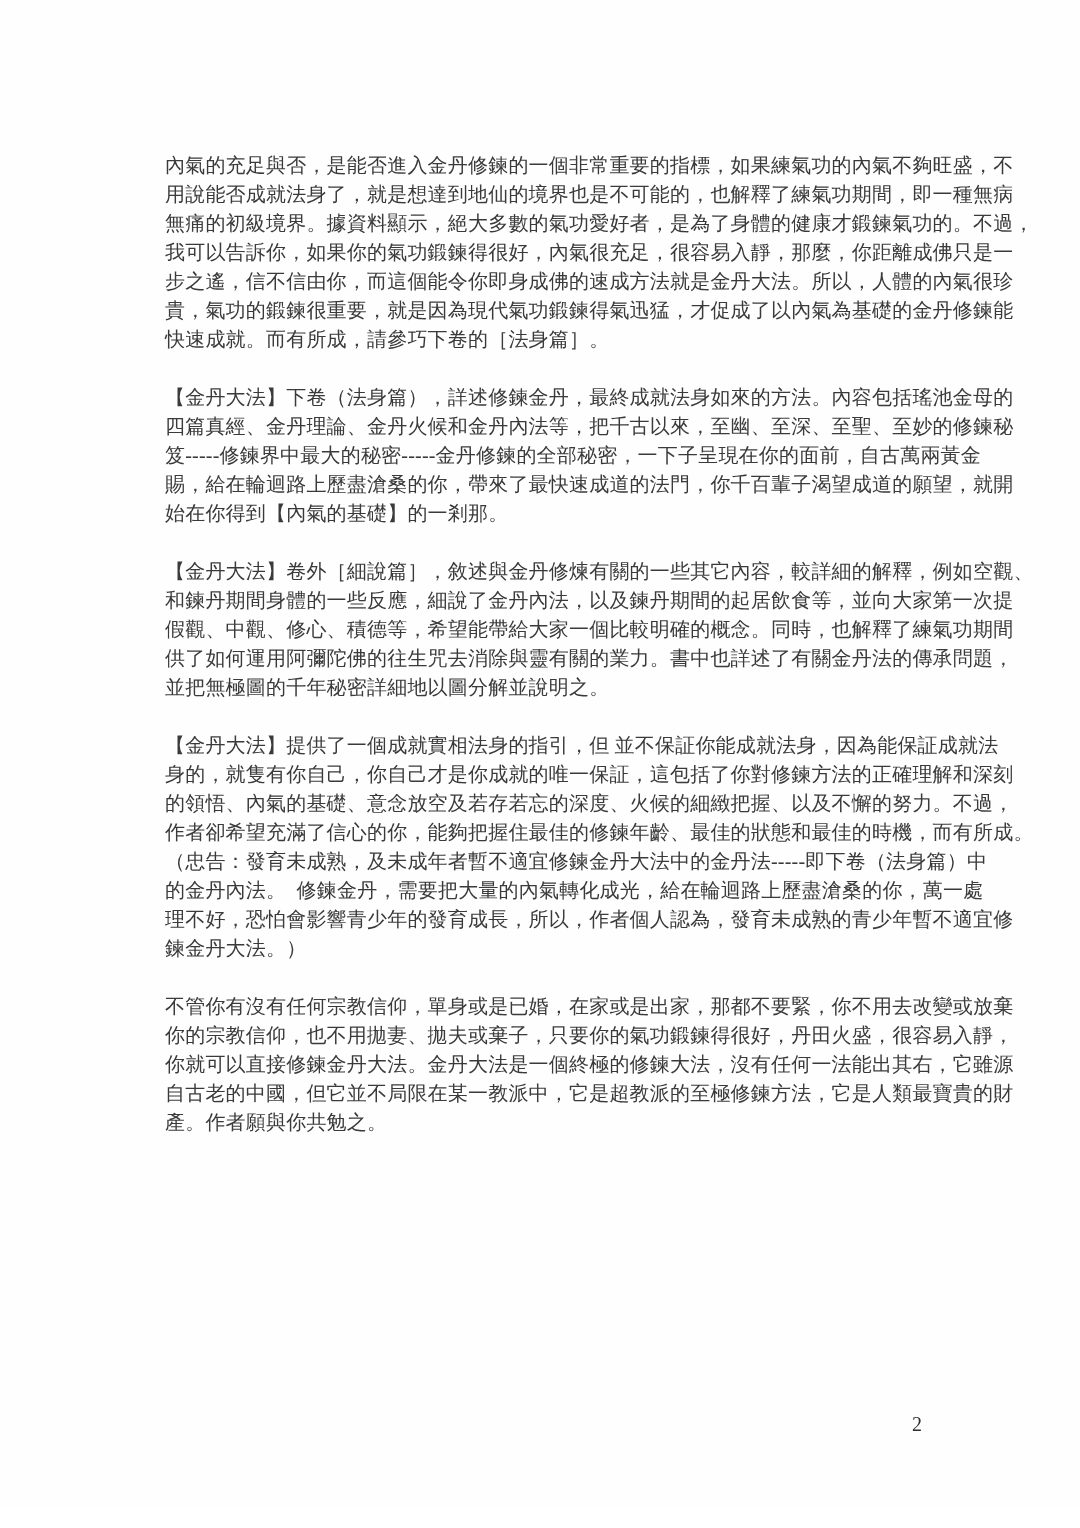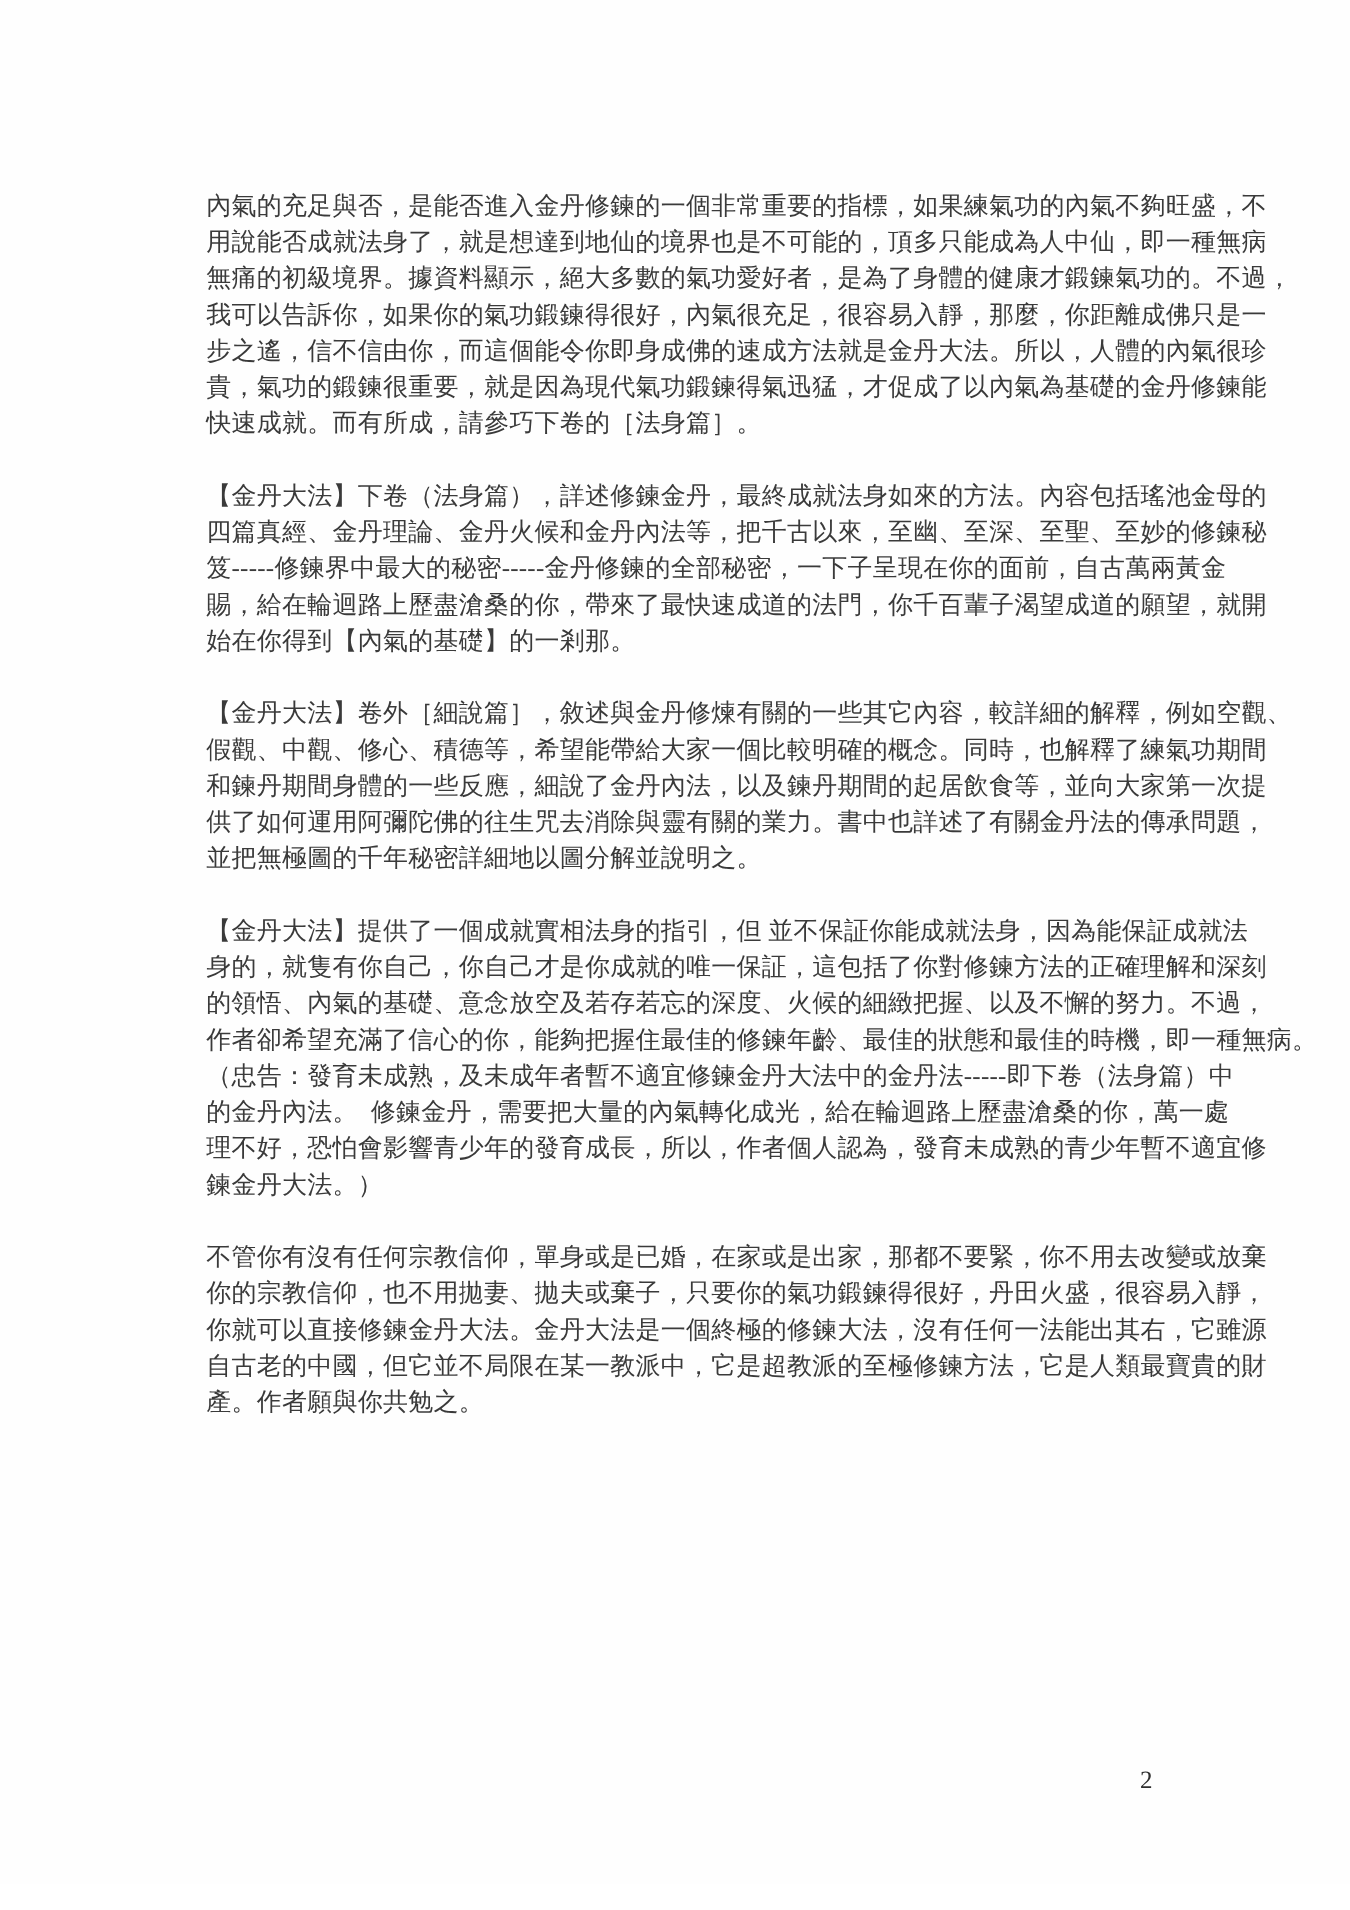"用說能否成就法身了，就是想達到地仙的境界也是不可能的，頂多只能成為人中仙，即一種" div.line { text: 頂多只能成為人中仙 -> 也解釋了練氣功期間 }
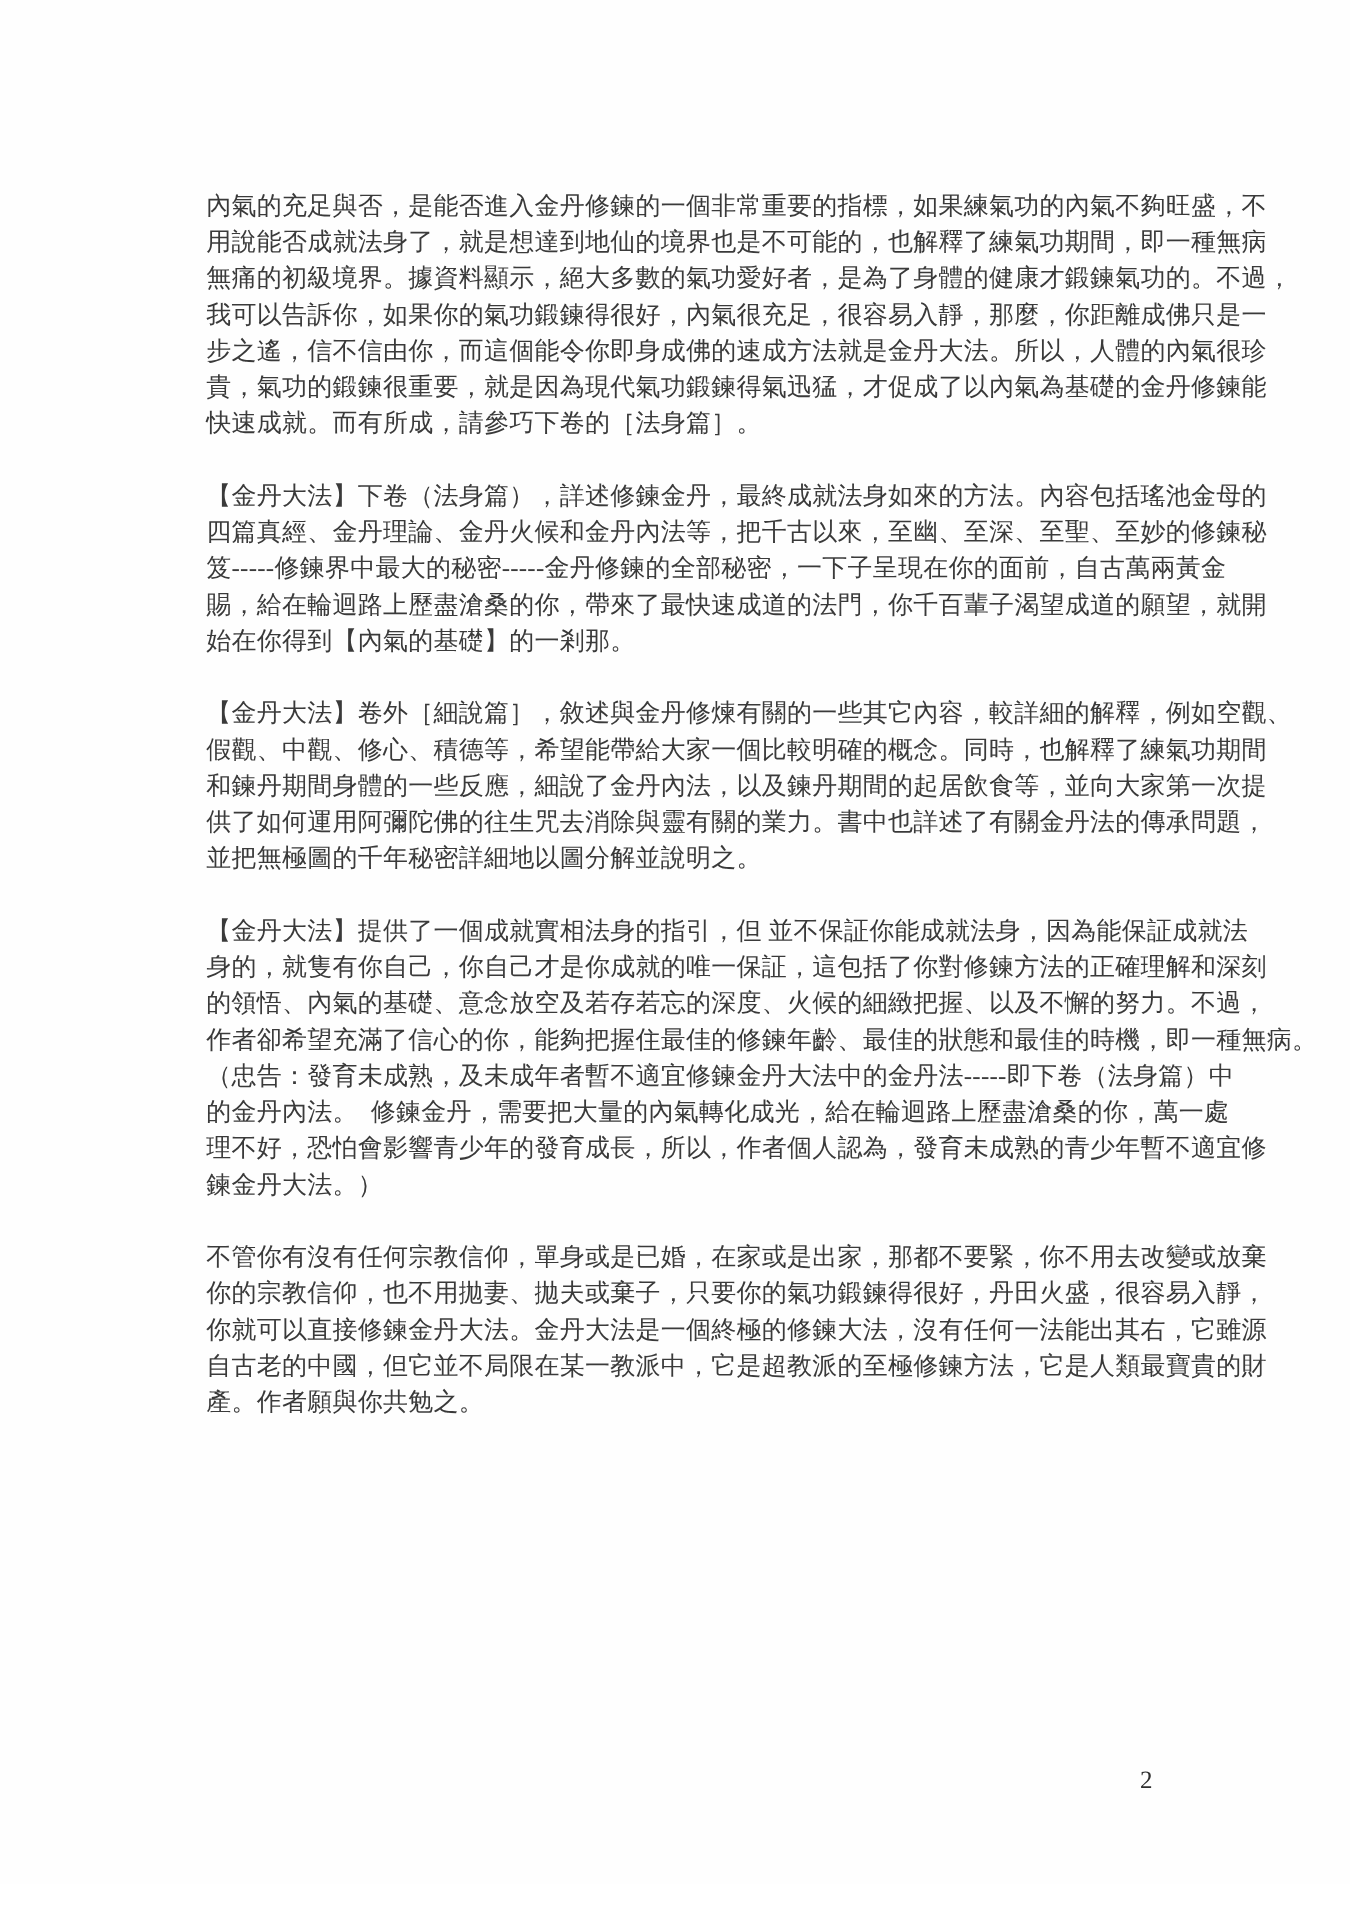"假觀、中觀、修心、積德等，希望能帶給大家一個比較明確的概念。同時，也解釋了練氣功" div.line { order: before "和鍊丹期間身體的一些反應，細說了金丹內法，以及鍊丹期間的起居飲食等，並向大家第一" -> after "和鍊丹期間身體的一些反應，細說了金丹內法，以及鍊丹期間的起居飲食等，並向大家第一" }
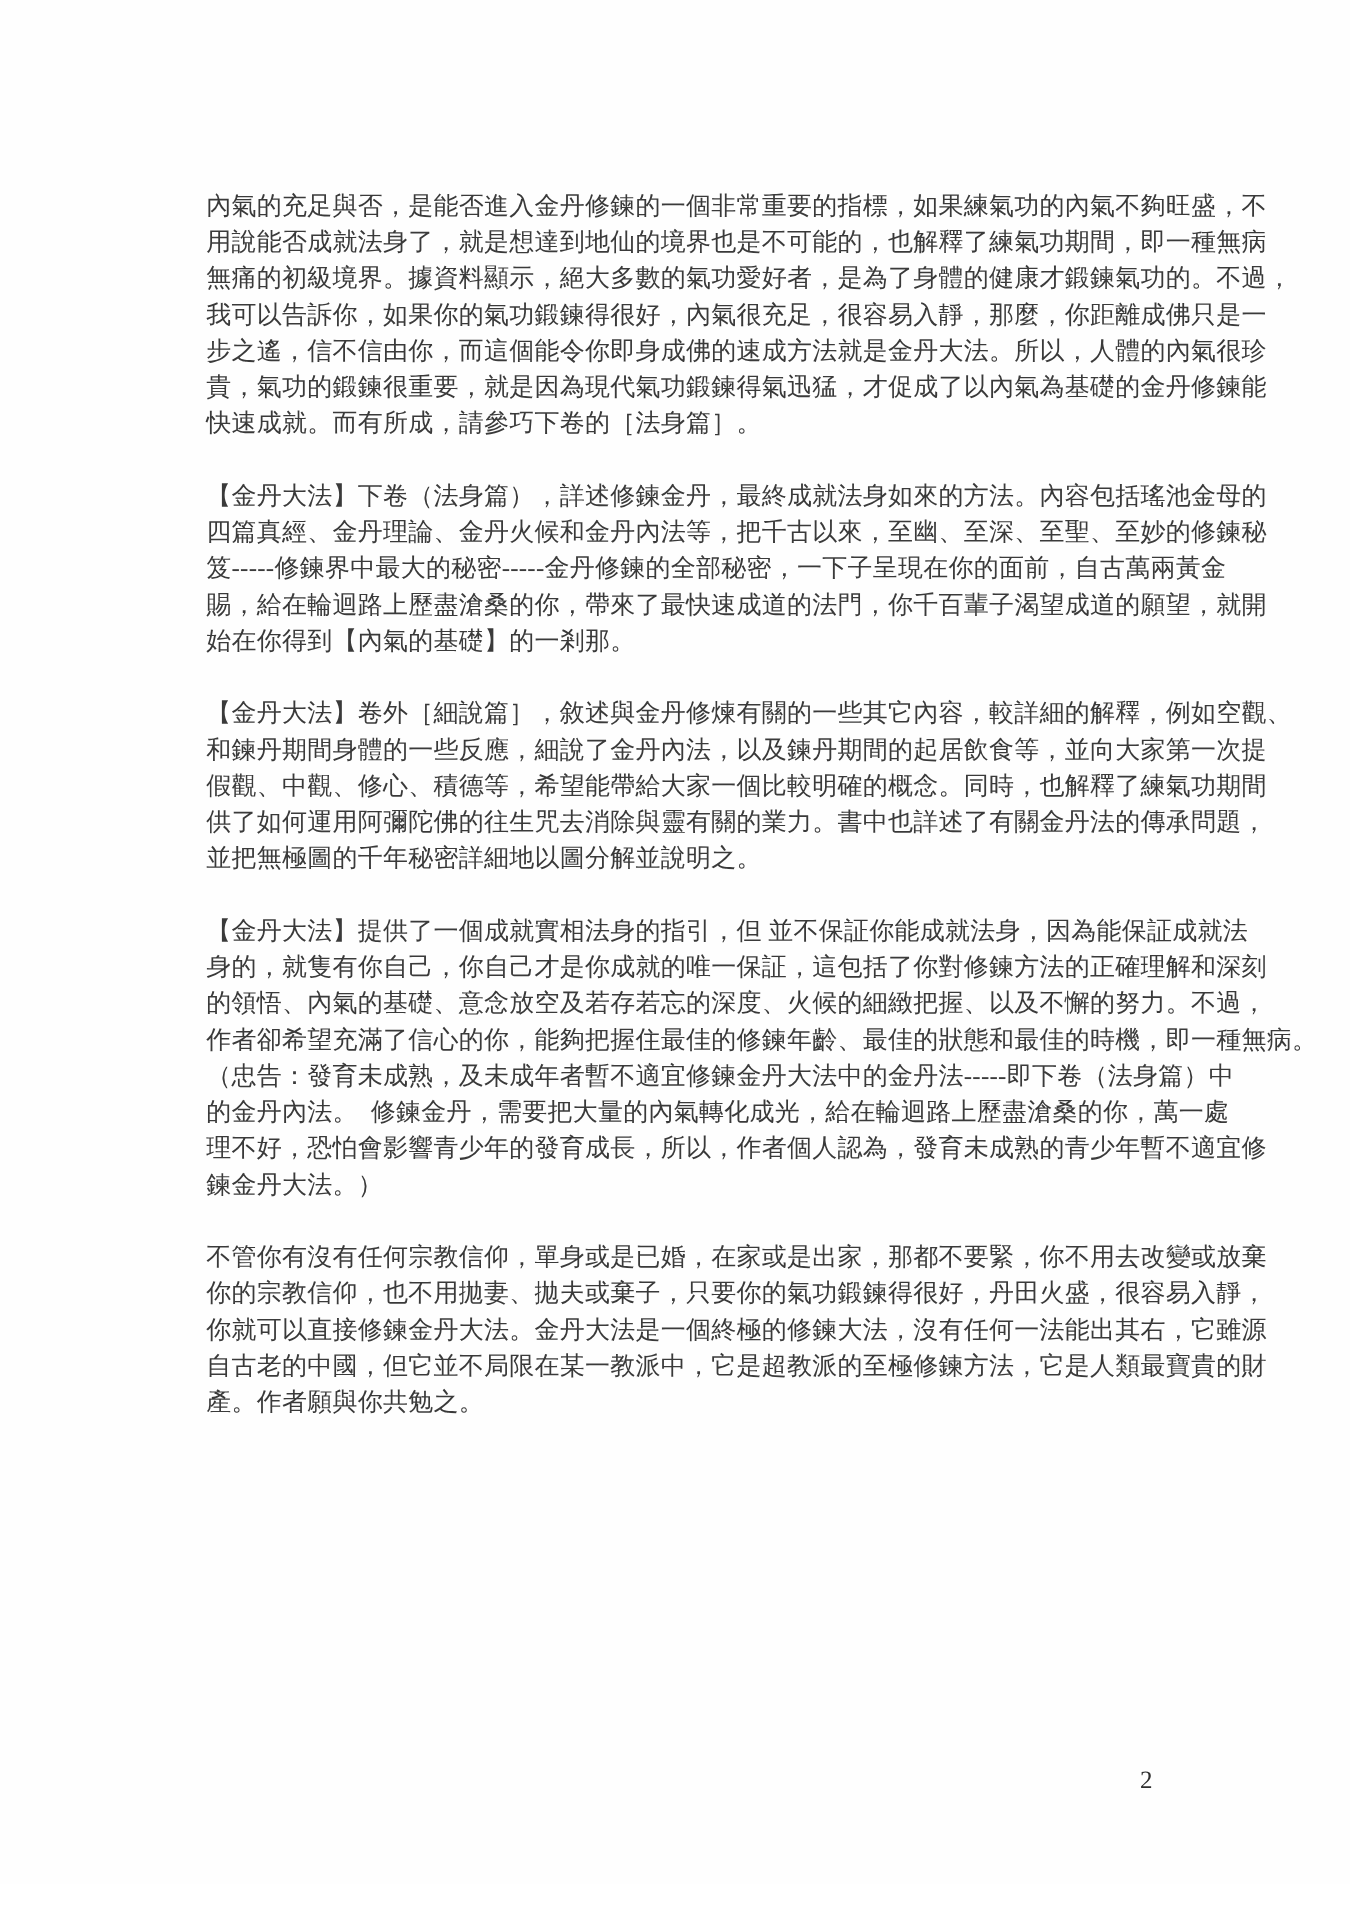"作者卻希望充滿了信心的你，能夠把握住最佳的修鍊年齡、最佳的狀態和最佳的時機，即一" div.line { text: 即一種無病 -> 而有所成 }
